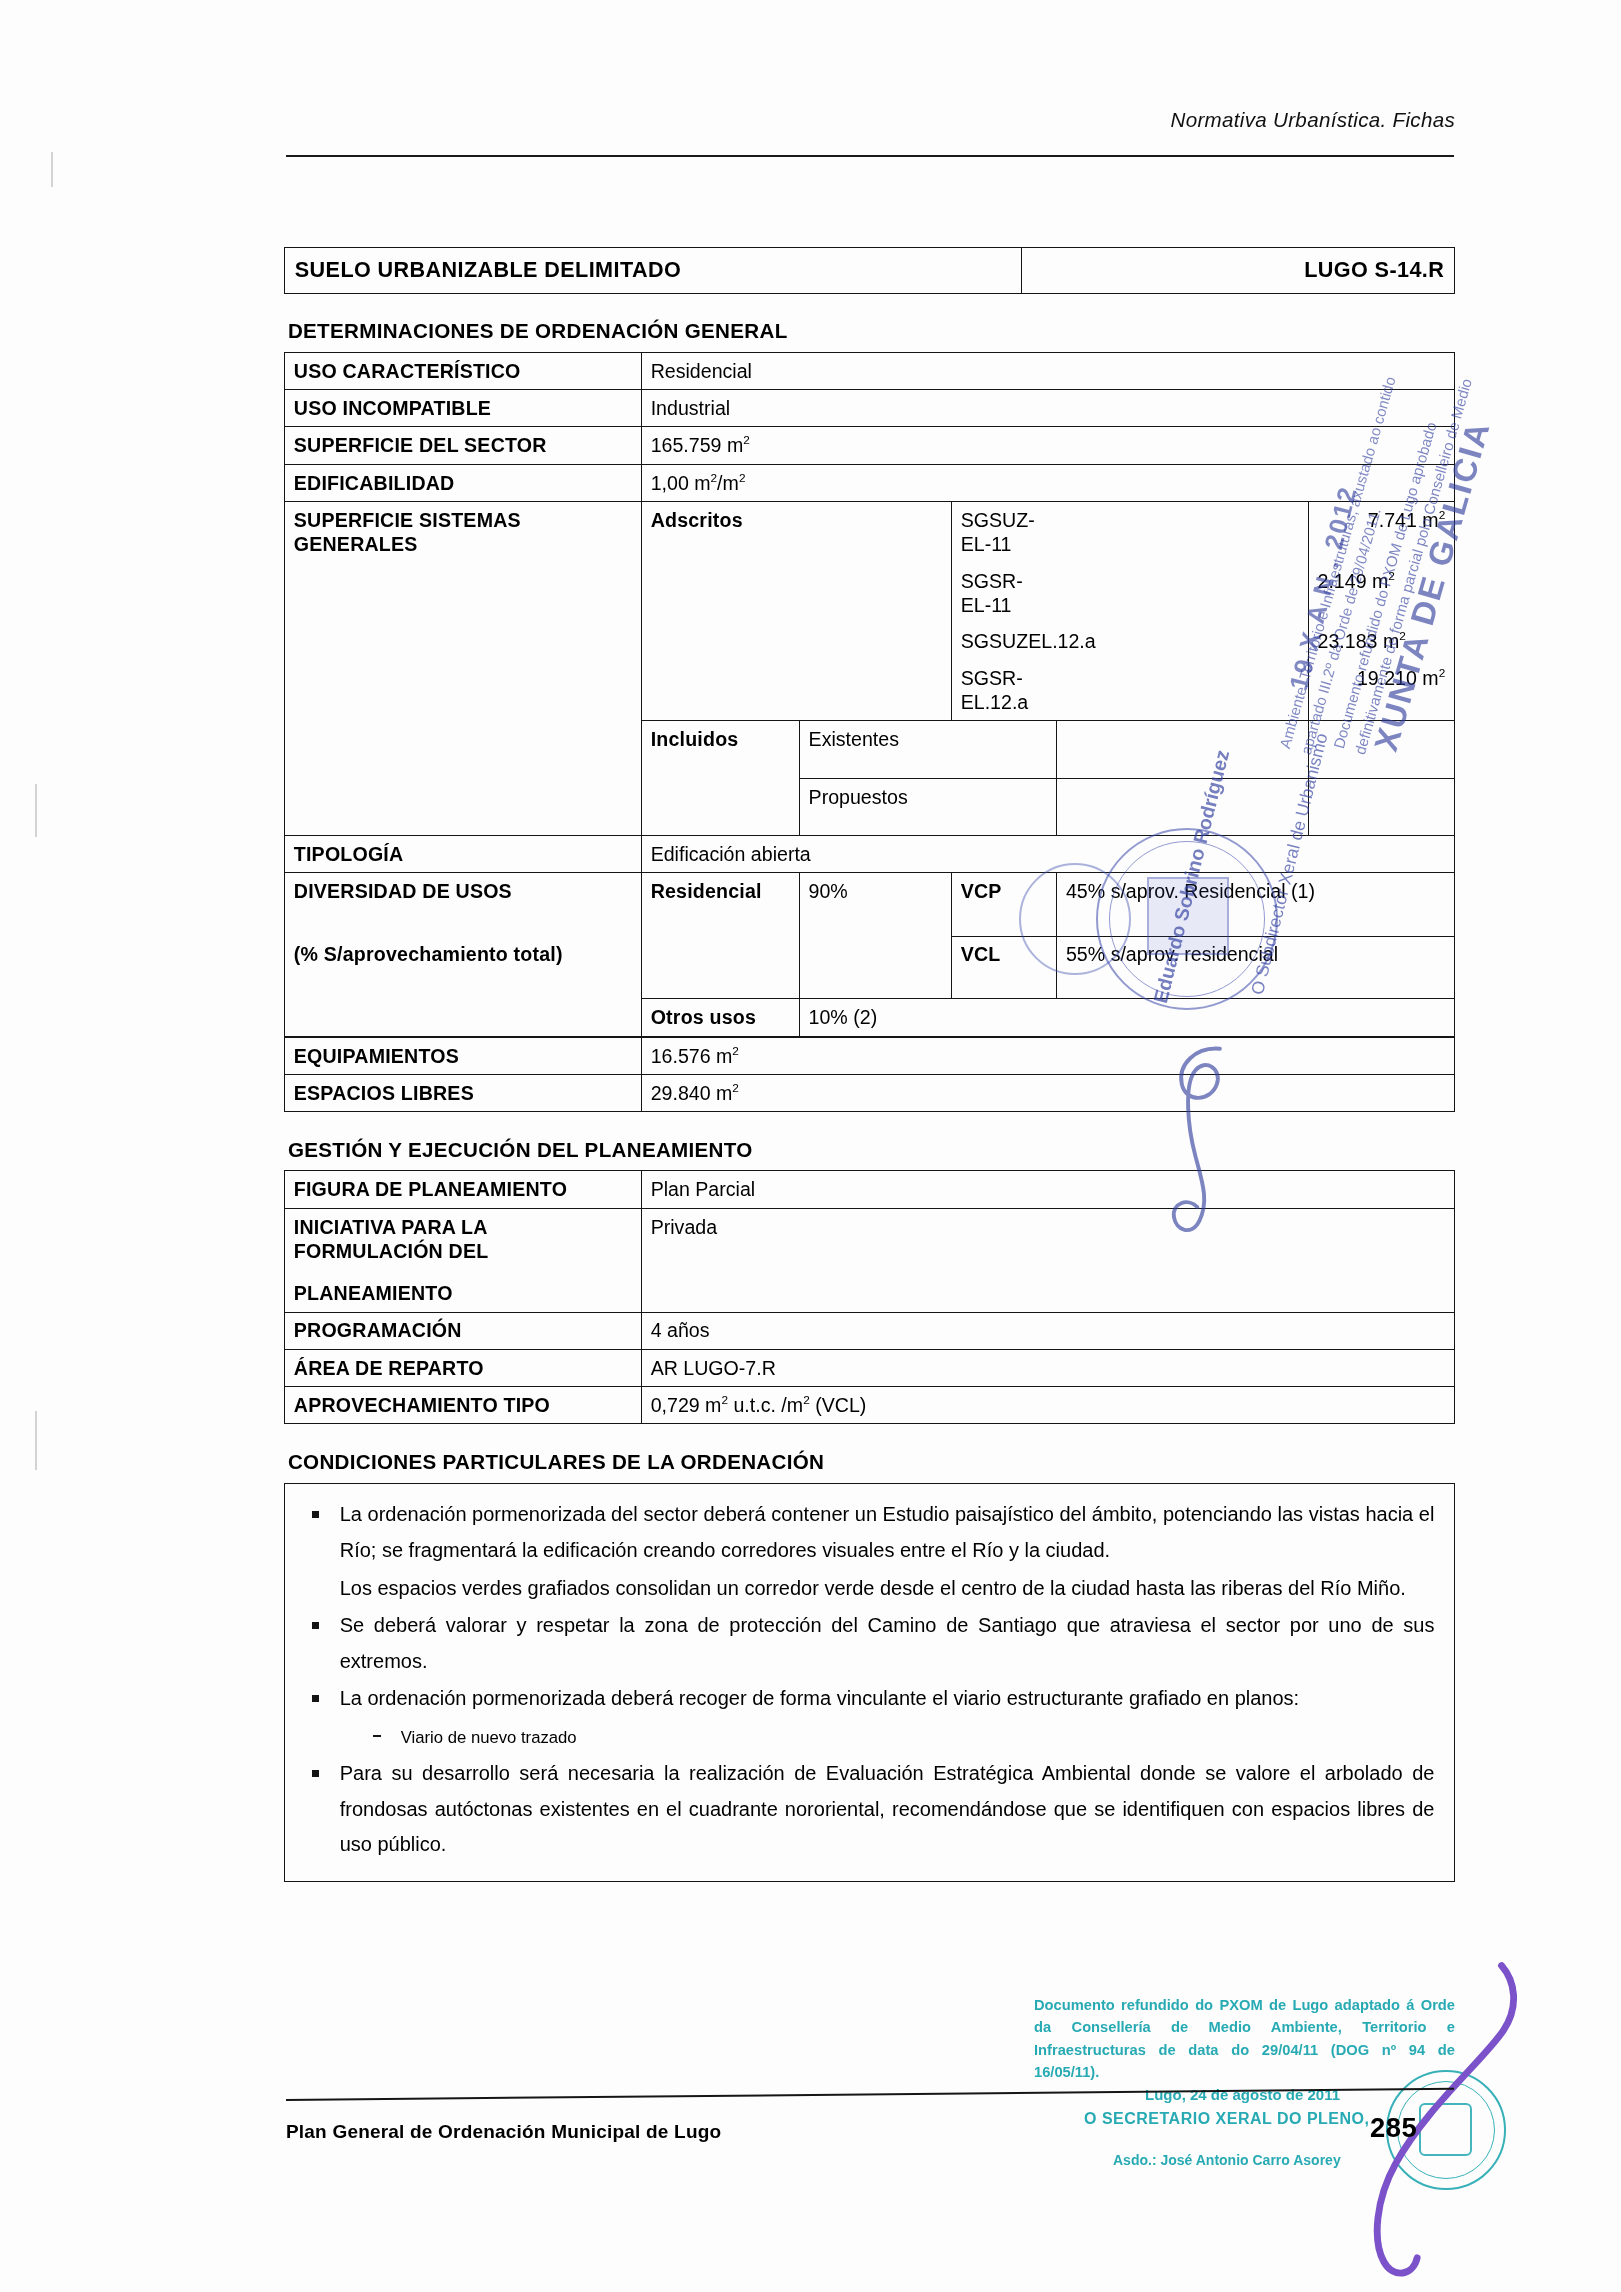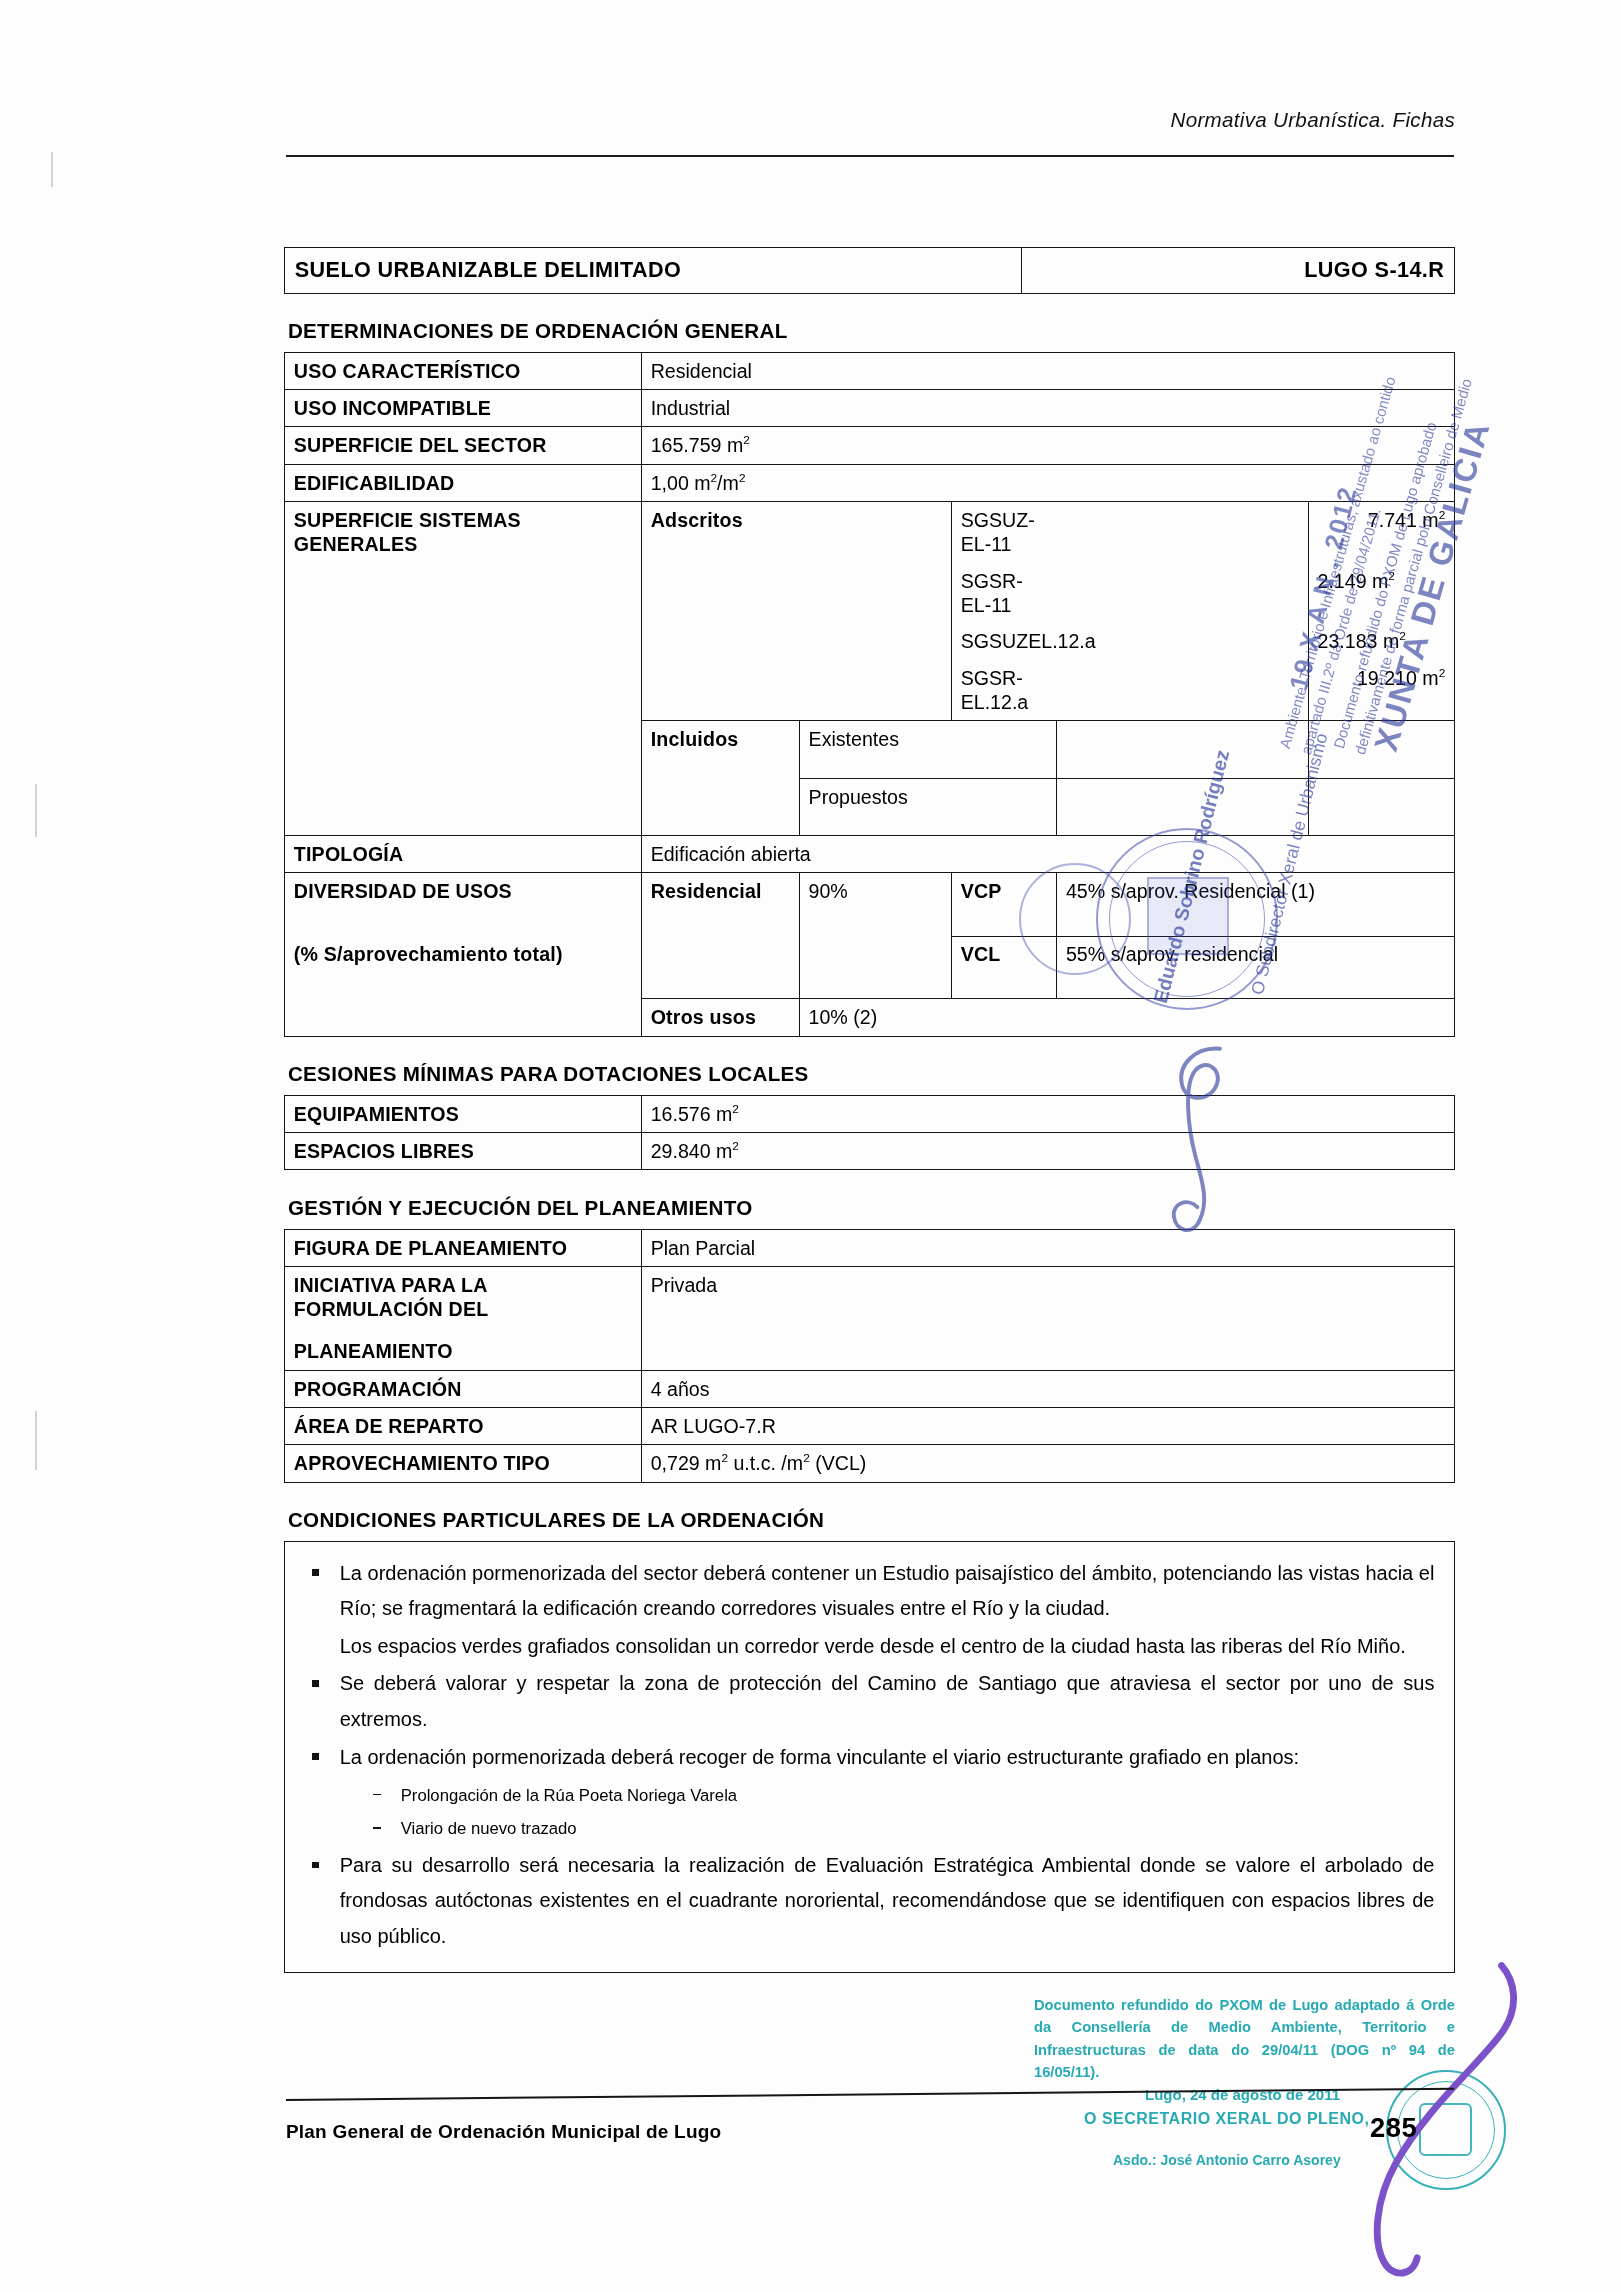"CESIONES MÍNIMAS PARA DOTACIONES LOCALES" div.sec { html: <div>CESIONES MÍNIMAS PARA DOTACIONES LOCALES</div> -> none }
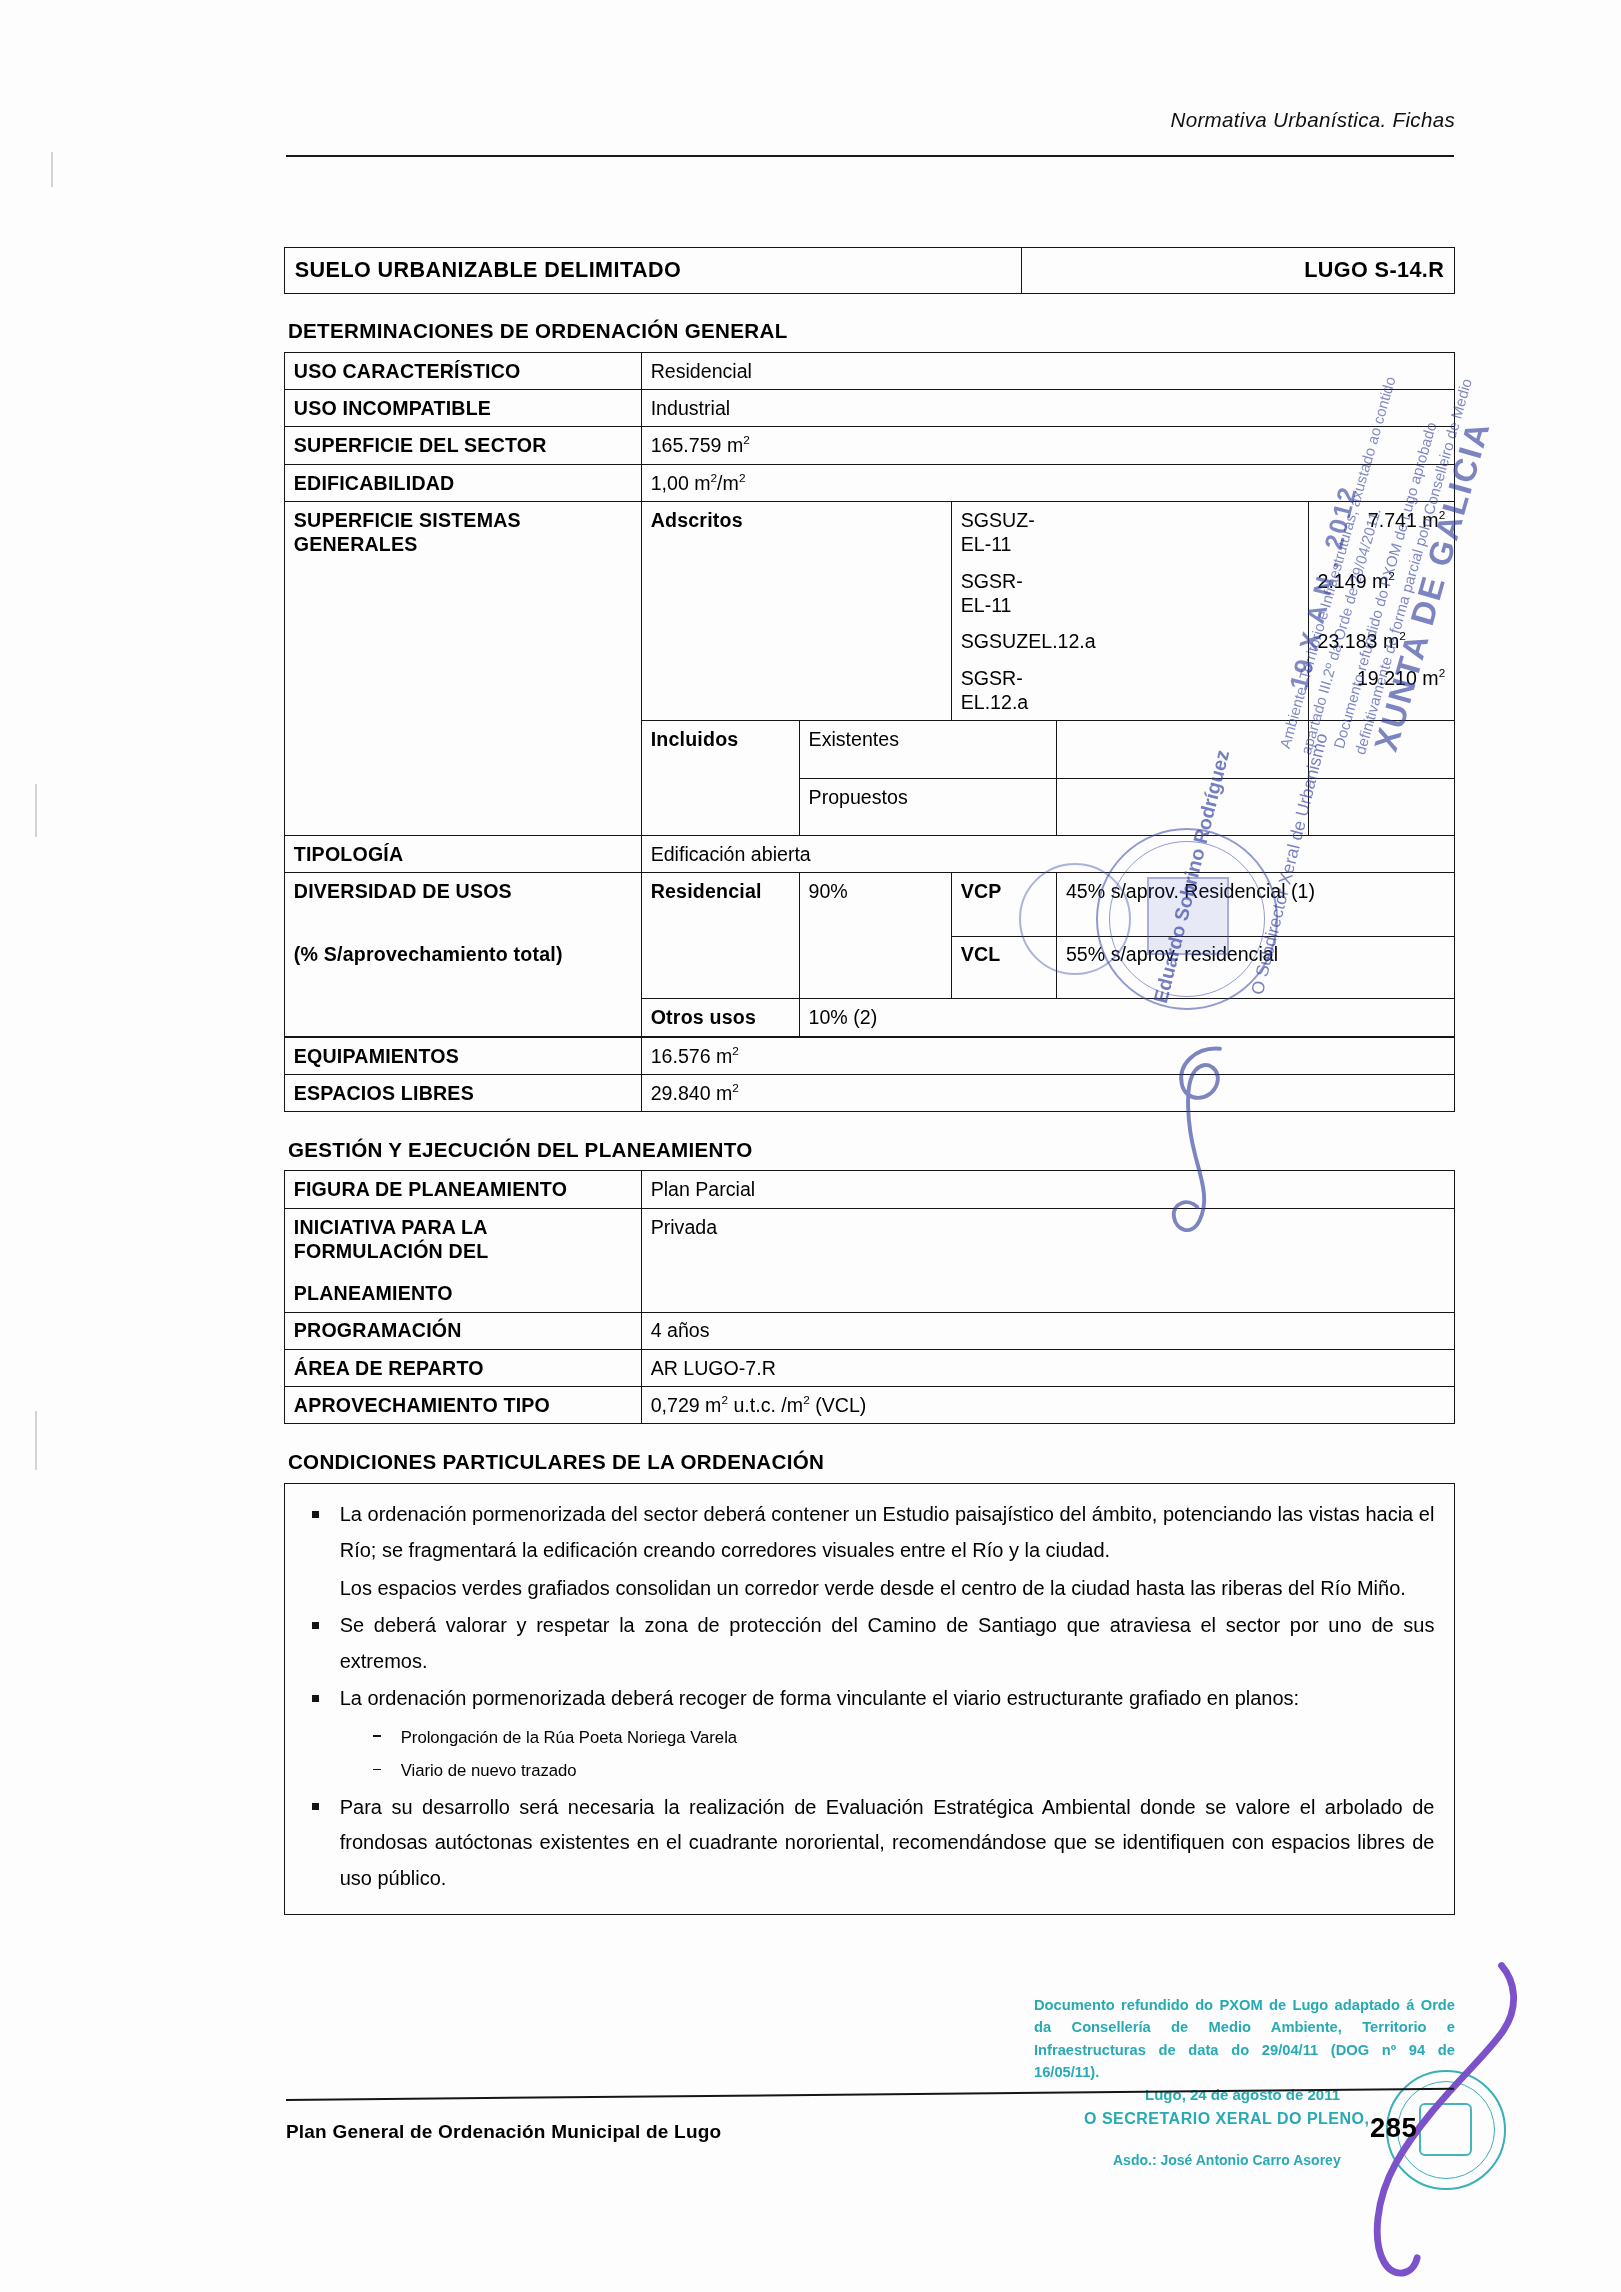"Prolongación de la Rúa Poeta" li { html: <li> <span></span> <span>Prolongación de la Rúa Poeta Noriega Varela</span> </li> -> none }
